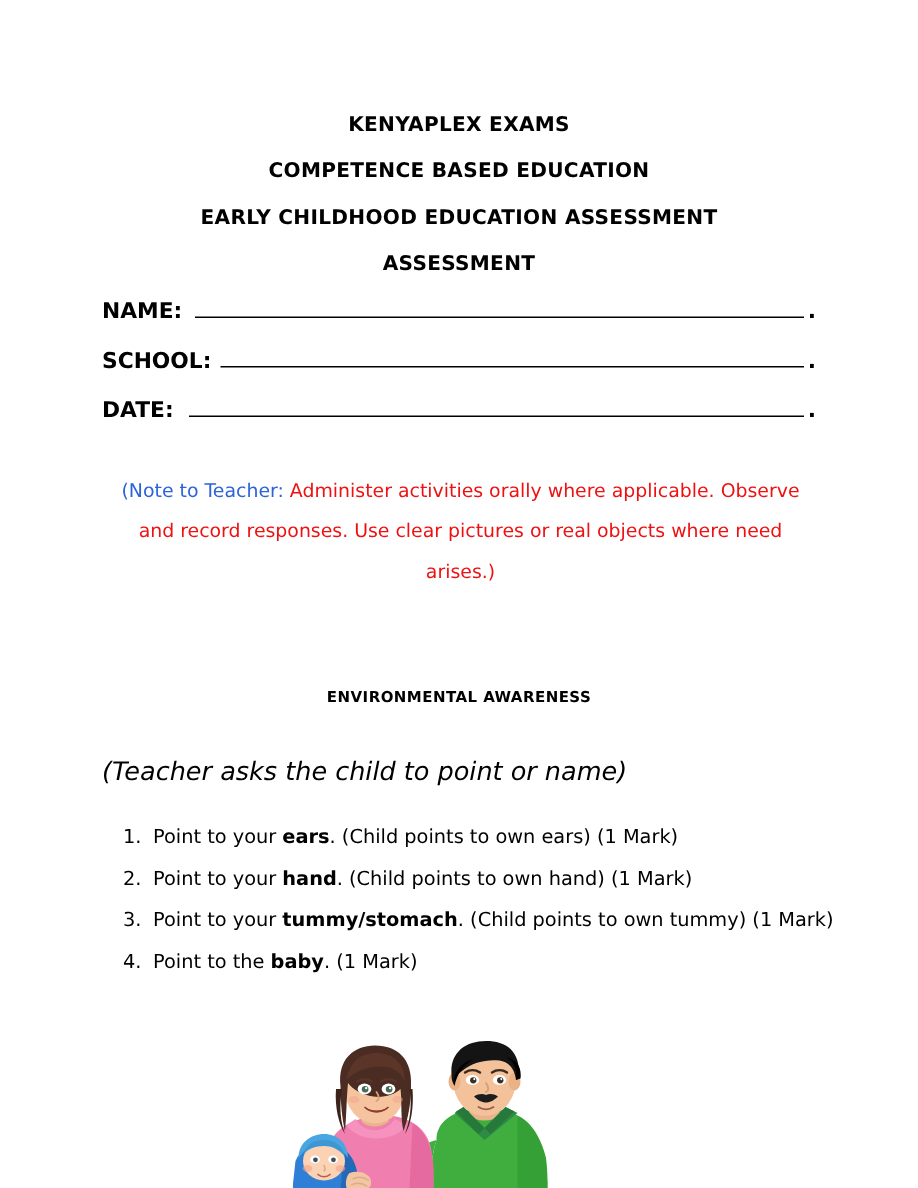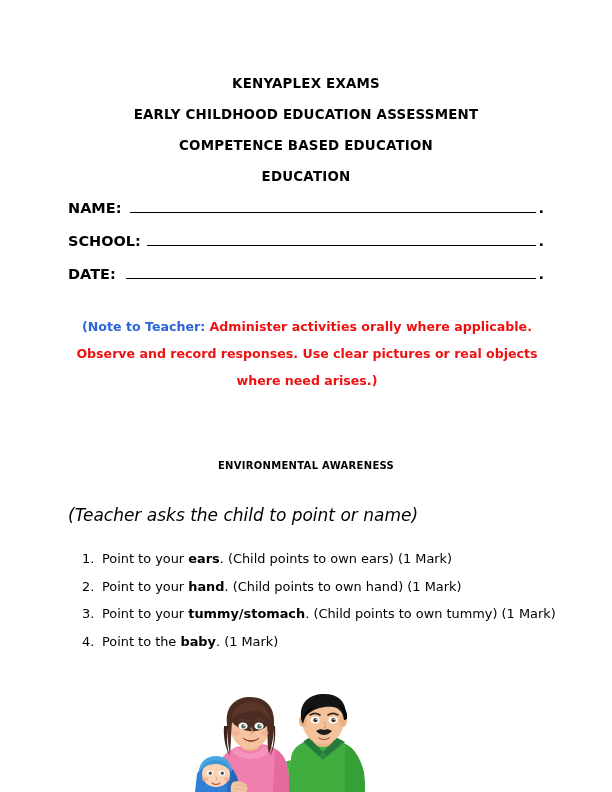"EARLY CHILDHOOD EDUCATION ASSESSMENT" div.head-line { order: before "COMPETENCE BASED EDUCATION" -> after "COMPETENCE BASED EDUCATION" }
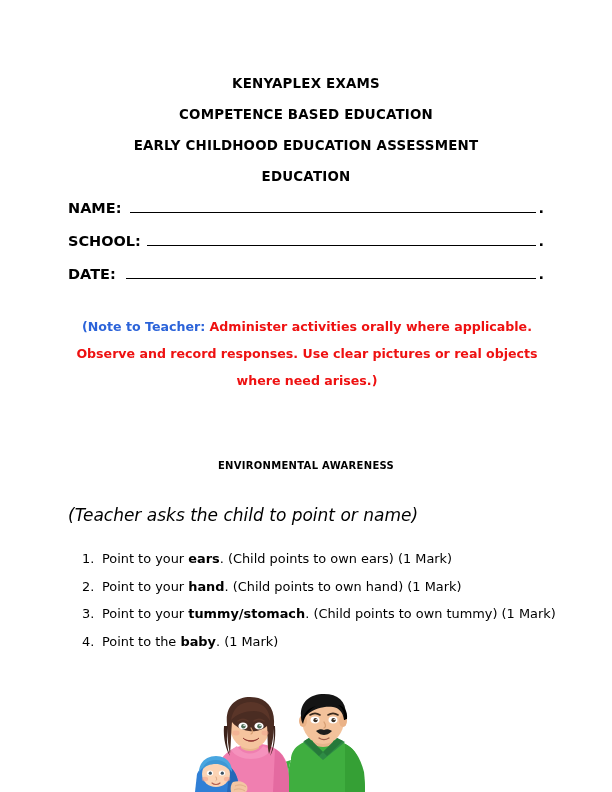"EDUCATION" div.head-line { text: EDUCATION -> ASSESSMENT }
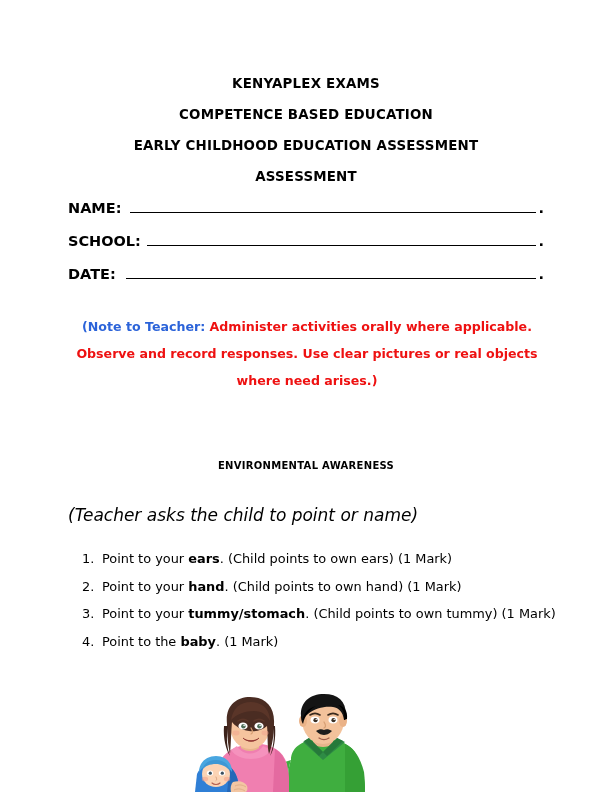"(Note to Teacher: Administer activities" .note { font-weight: bold -> normal }
